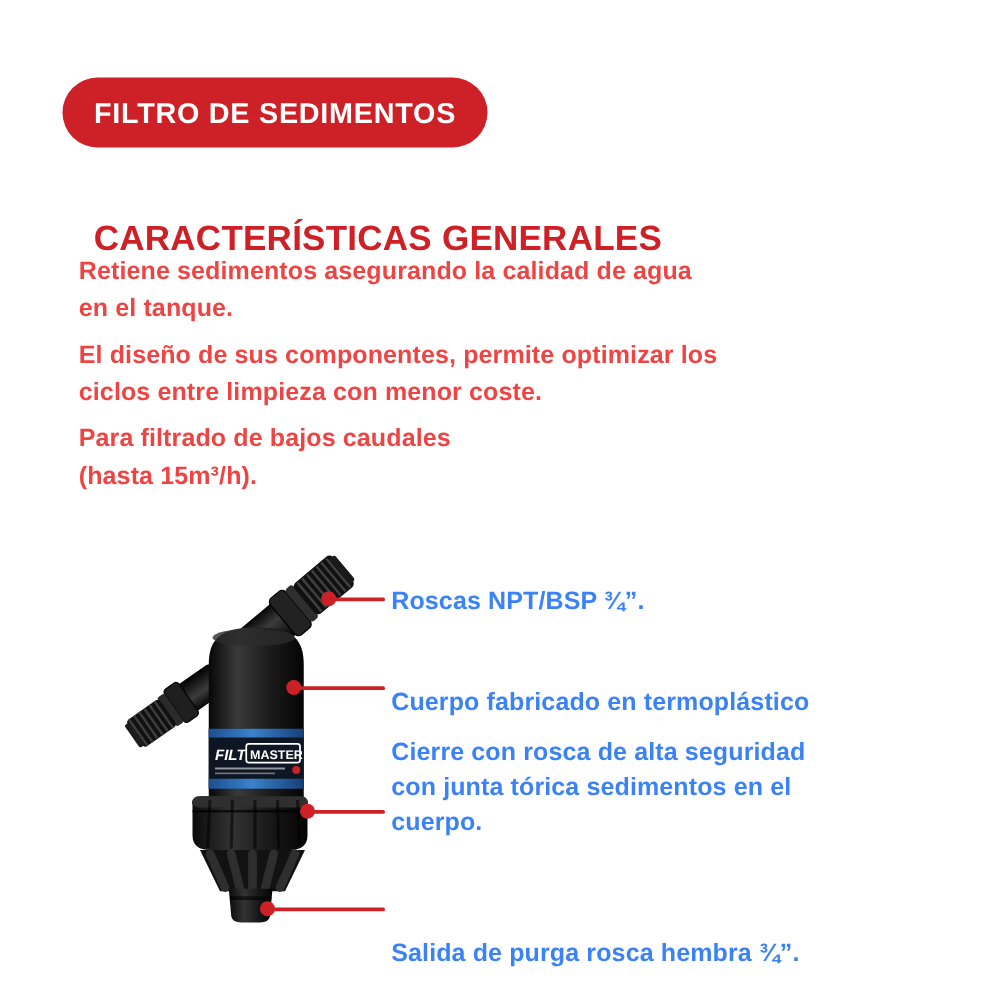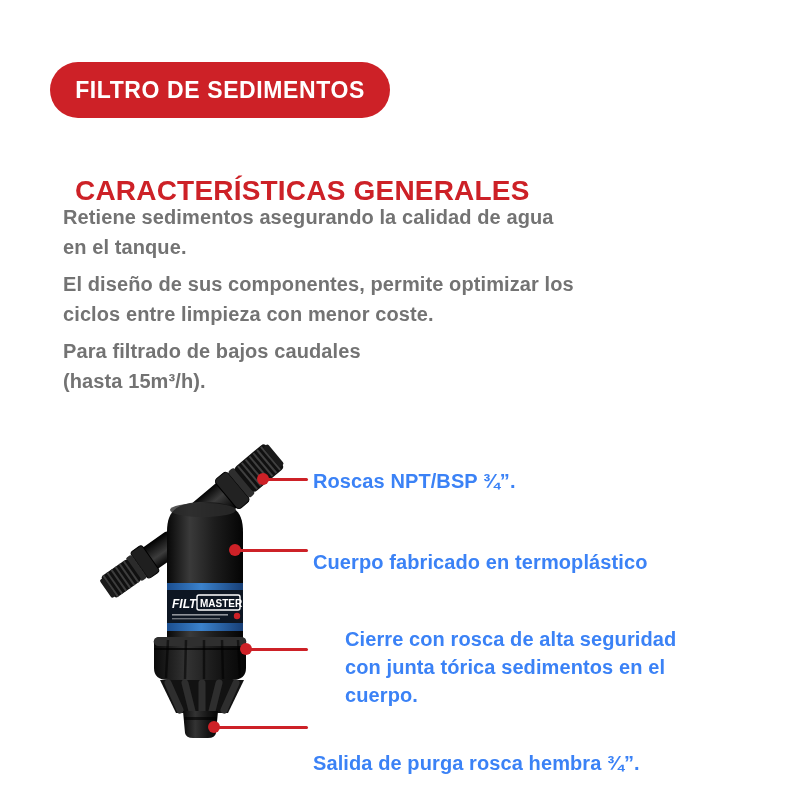"Retiene sedimentos asegurando la calidad" .pline { color: #737373 -> #ef4444 }
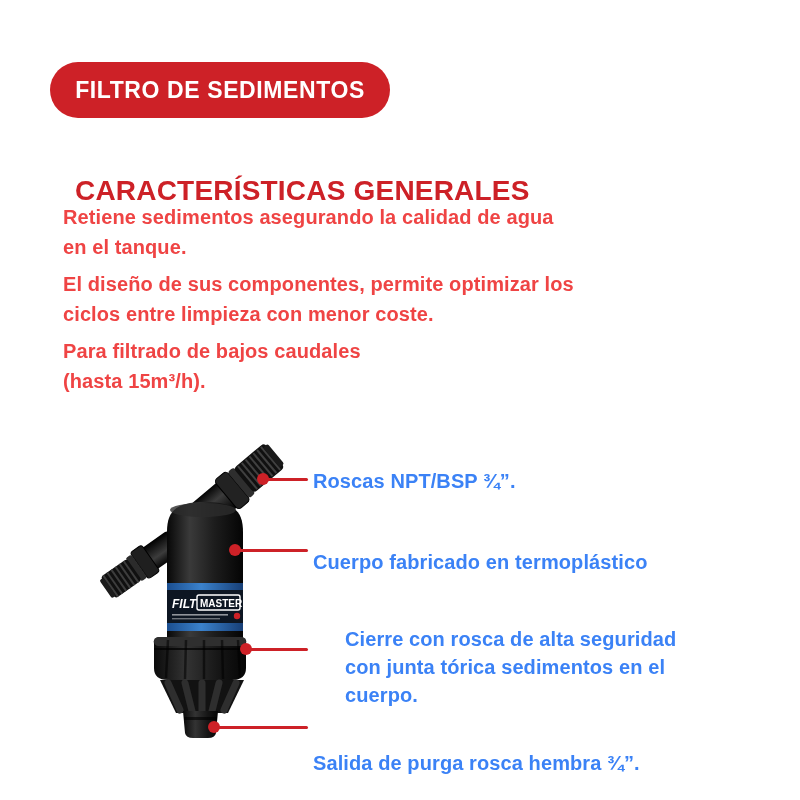"Cierre con rosca de alta" div.callout-text { margin-left: 32px -> none; top: 625px -> 588px }
